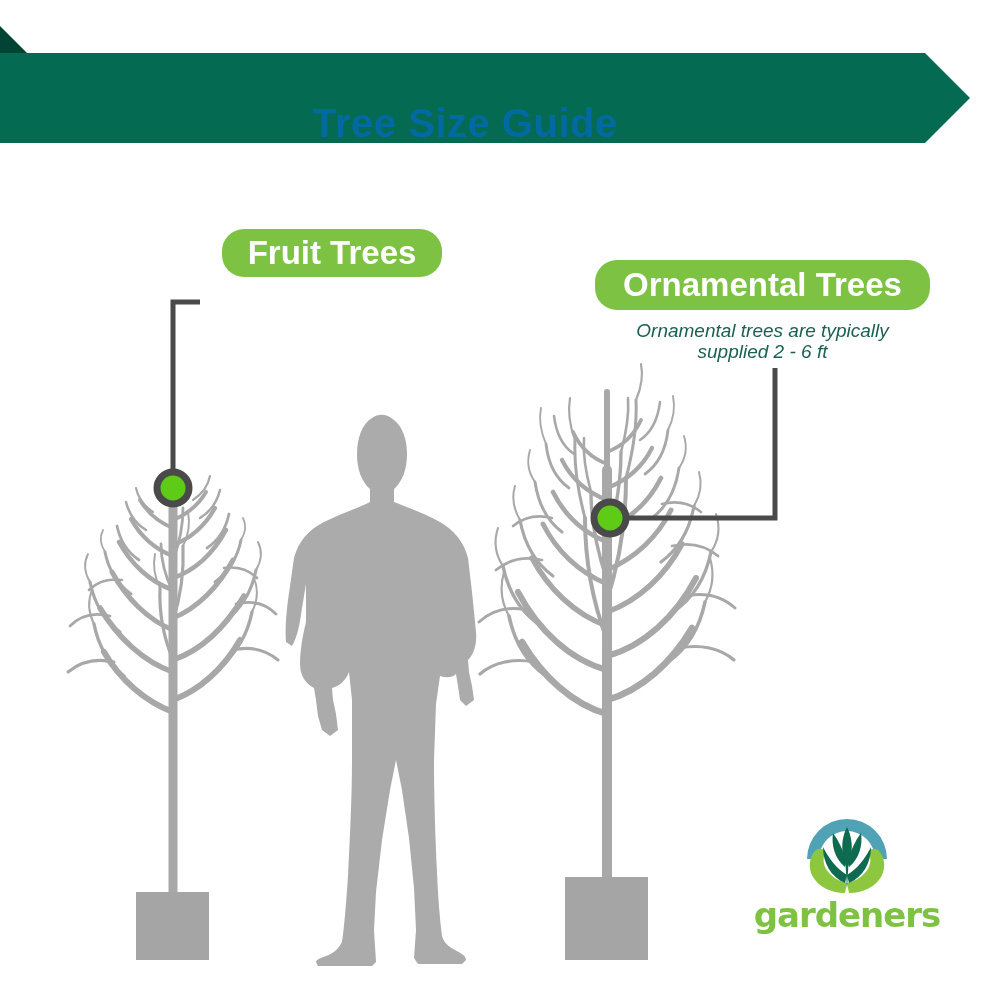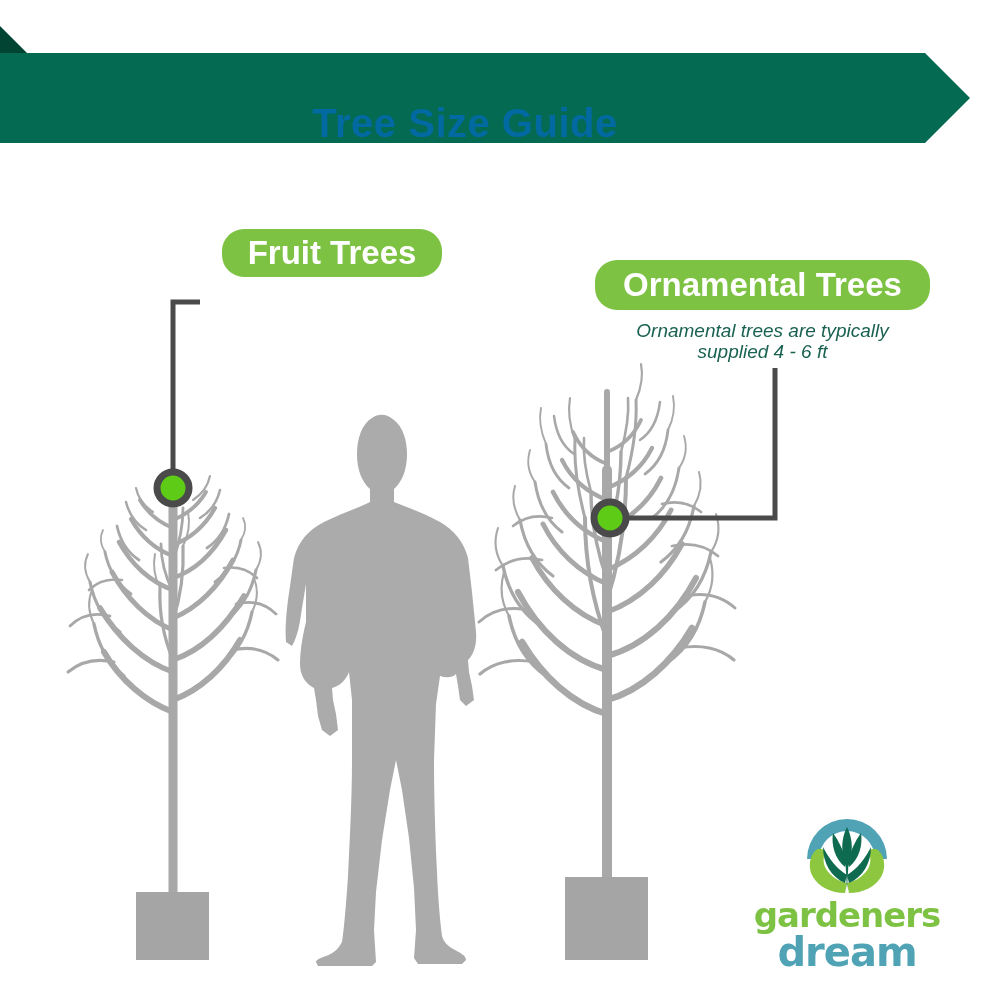"Ornamental trees are typically" div.caption { text: 4 -> 2 }
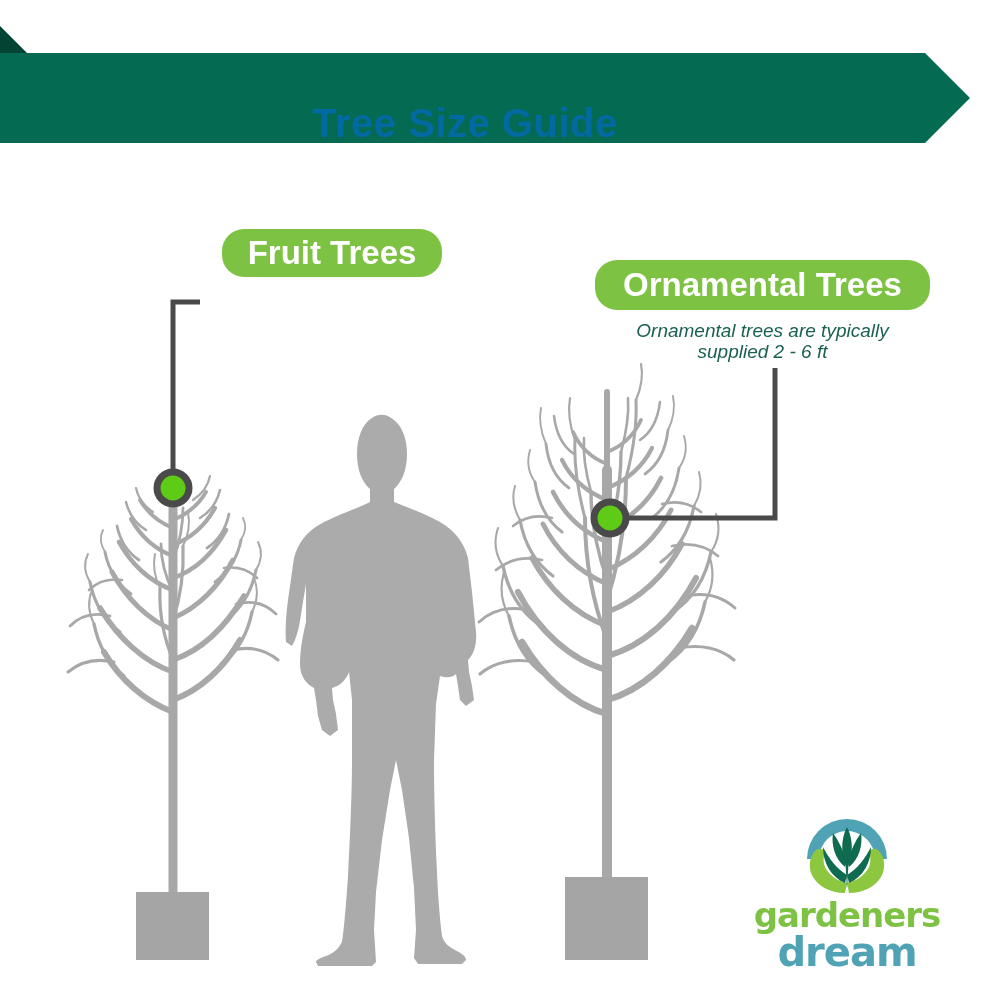"dream" span.logo-line2 { html: <span>dream</span> -> none }
